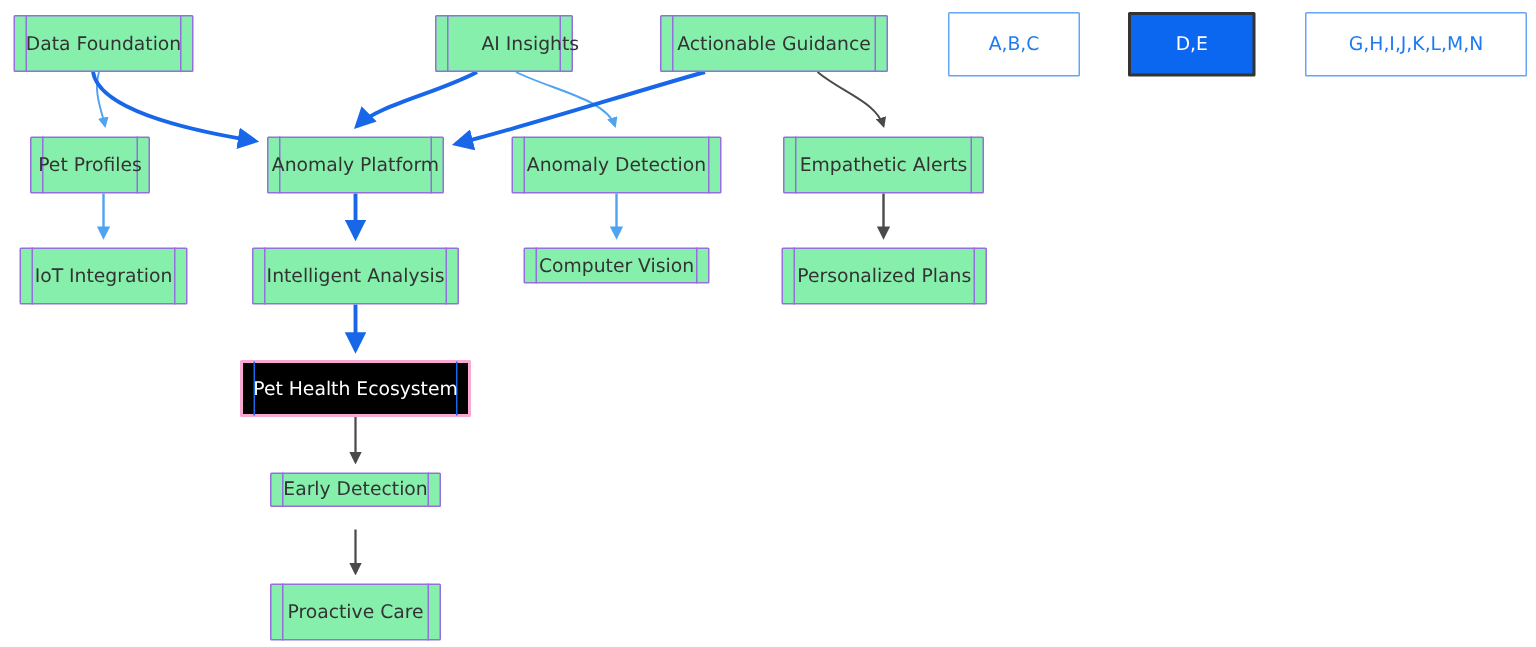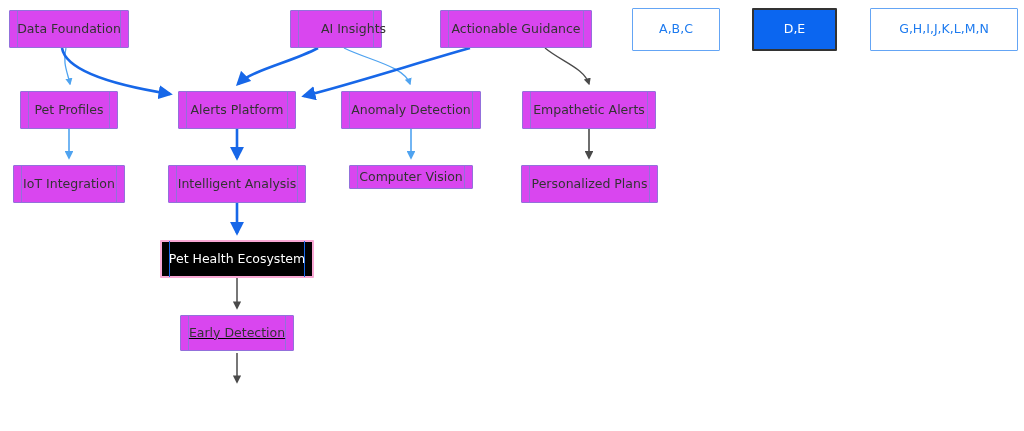"Data Foundation" .node { background: #d946ef -> #86efac }
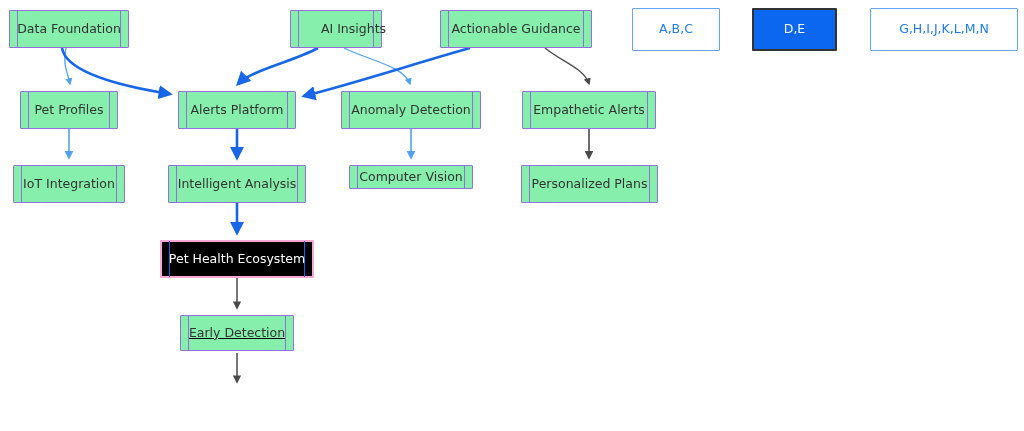"Pet Profiles" div.node { width: 98px -> 80px }
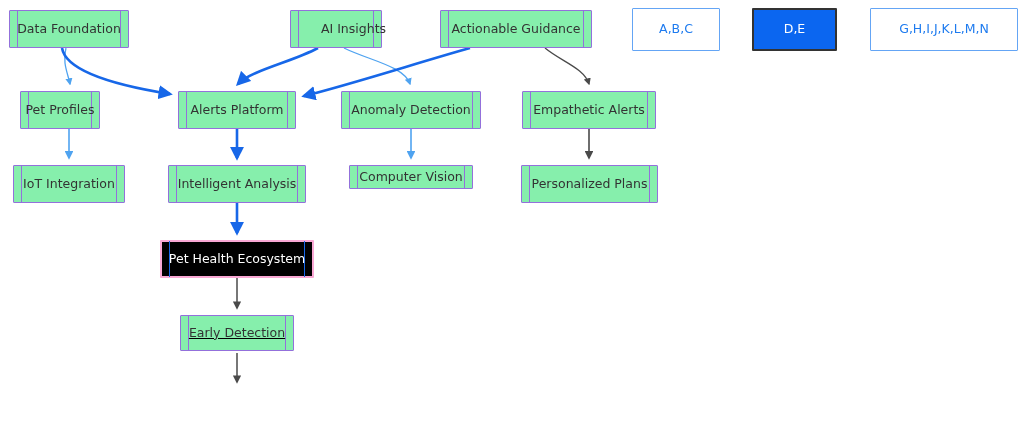"Alerts Platform" span.node-label { text: Alerts -> Anomaly }
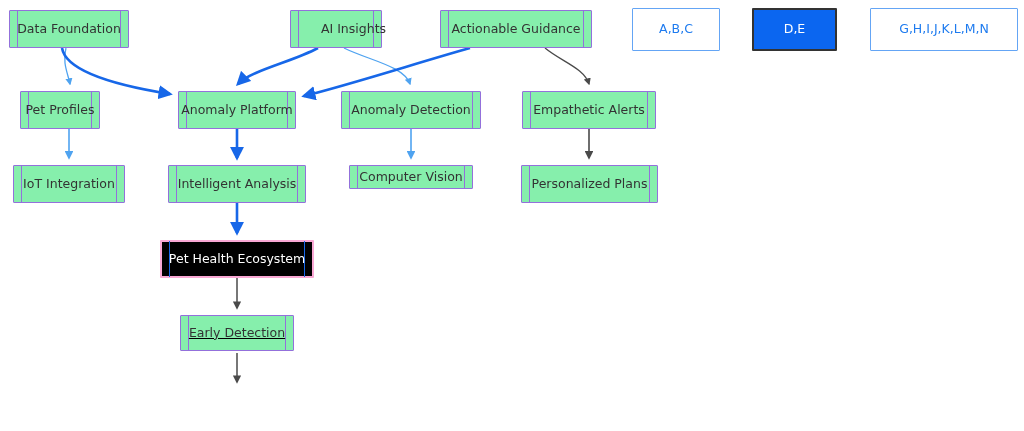"Early Detection" div.node { height: 36px -> 23px; text-decoration: underline -> none }
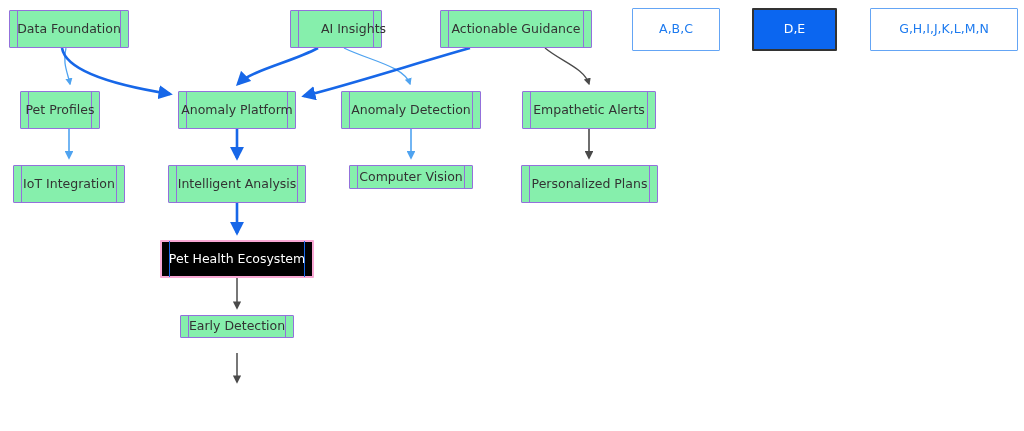"Proactive Care" div.node { html: none -> <div> <span>Proactive Care</span> </div> }
